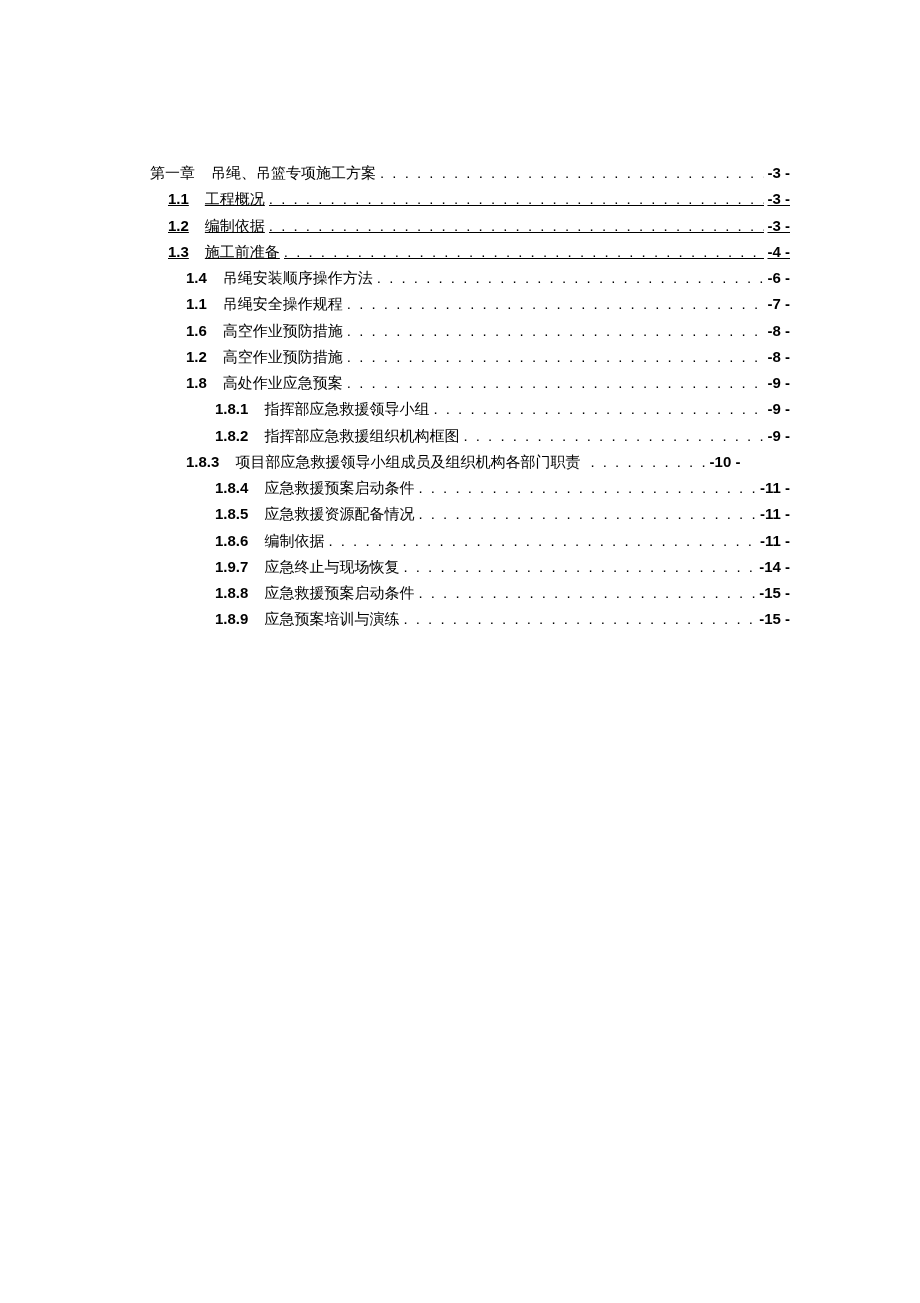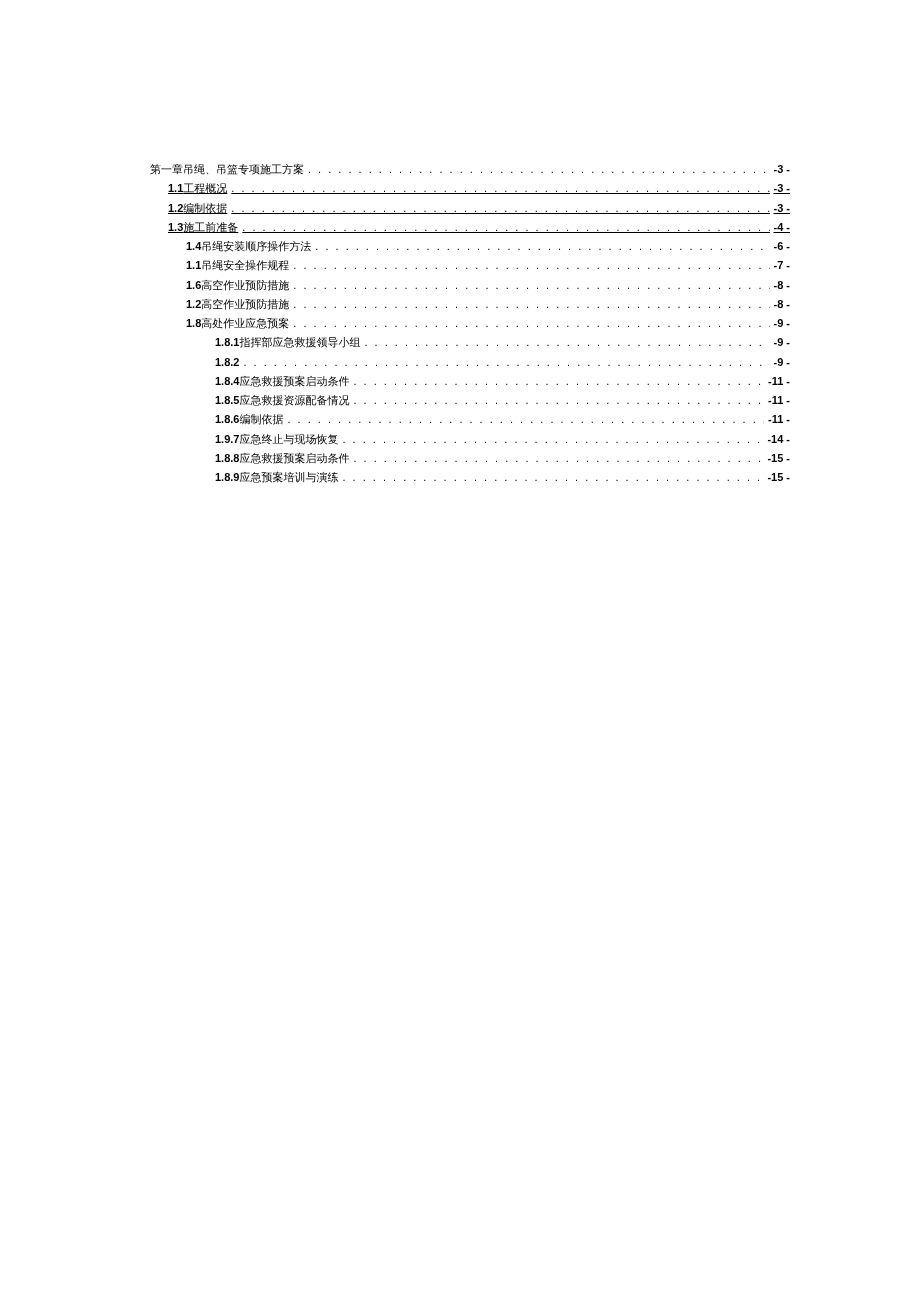"第一章" .toc-entry { font-size: 11px -> 15px }
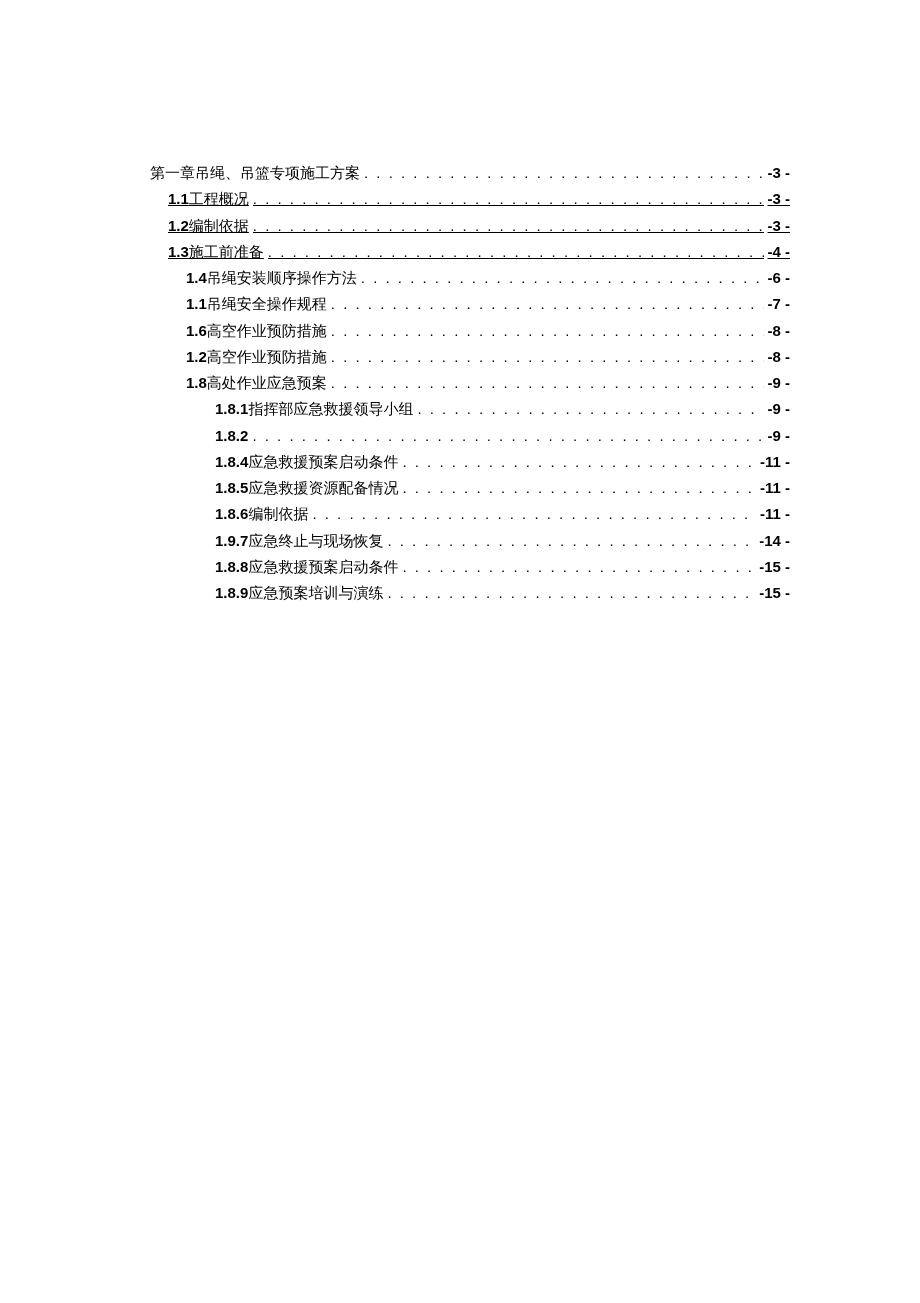"吊绳、吊篮专项施工方案" .toc-entry .title { margin-left: 0 -> 16px }
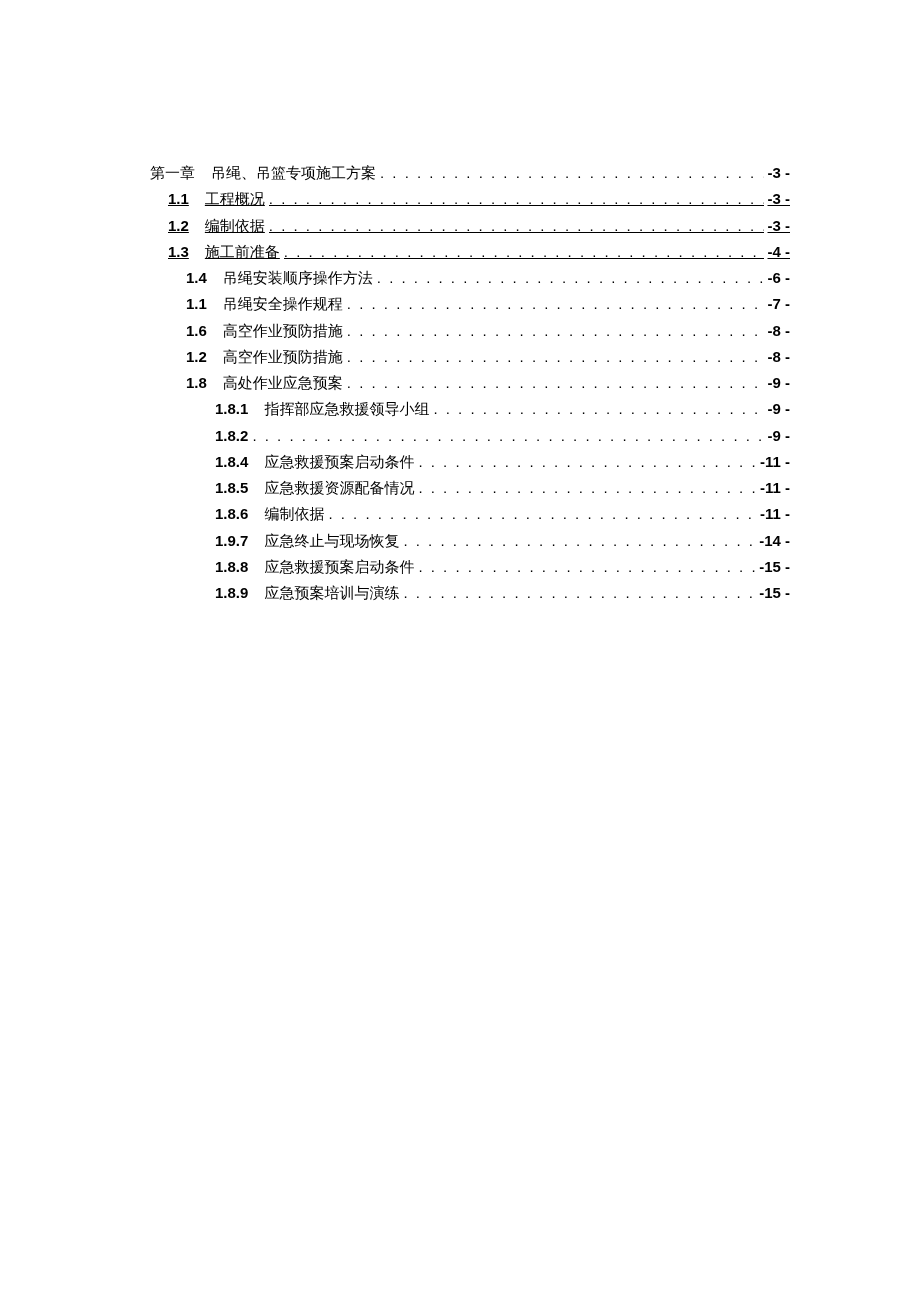"指挥部应急救援组织机构框图" span.title { html: none -> <span> 指挥部应急救援组织机构框图</span> }
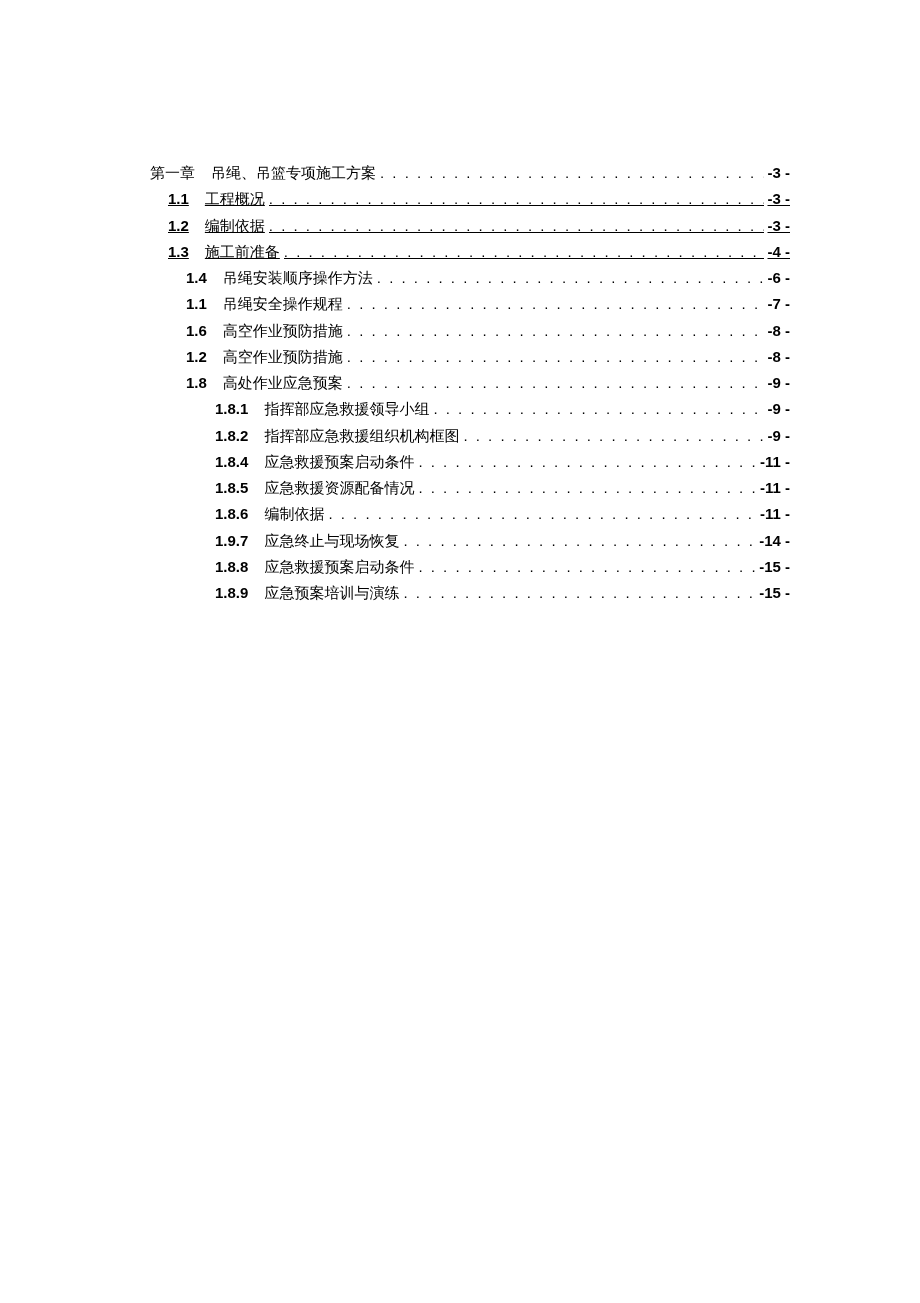"1.8.3" div.toc-entry { html: none -> <div> <span>1.8.3</span> <span> 项目部应急救援领导小组成员及组织机构各部门职责</span> <span>. . . . . . . . . .</span> <span>-10 -</span> </div> }
